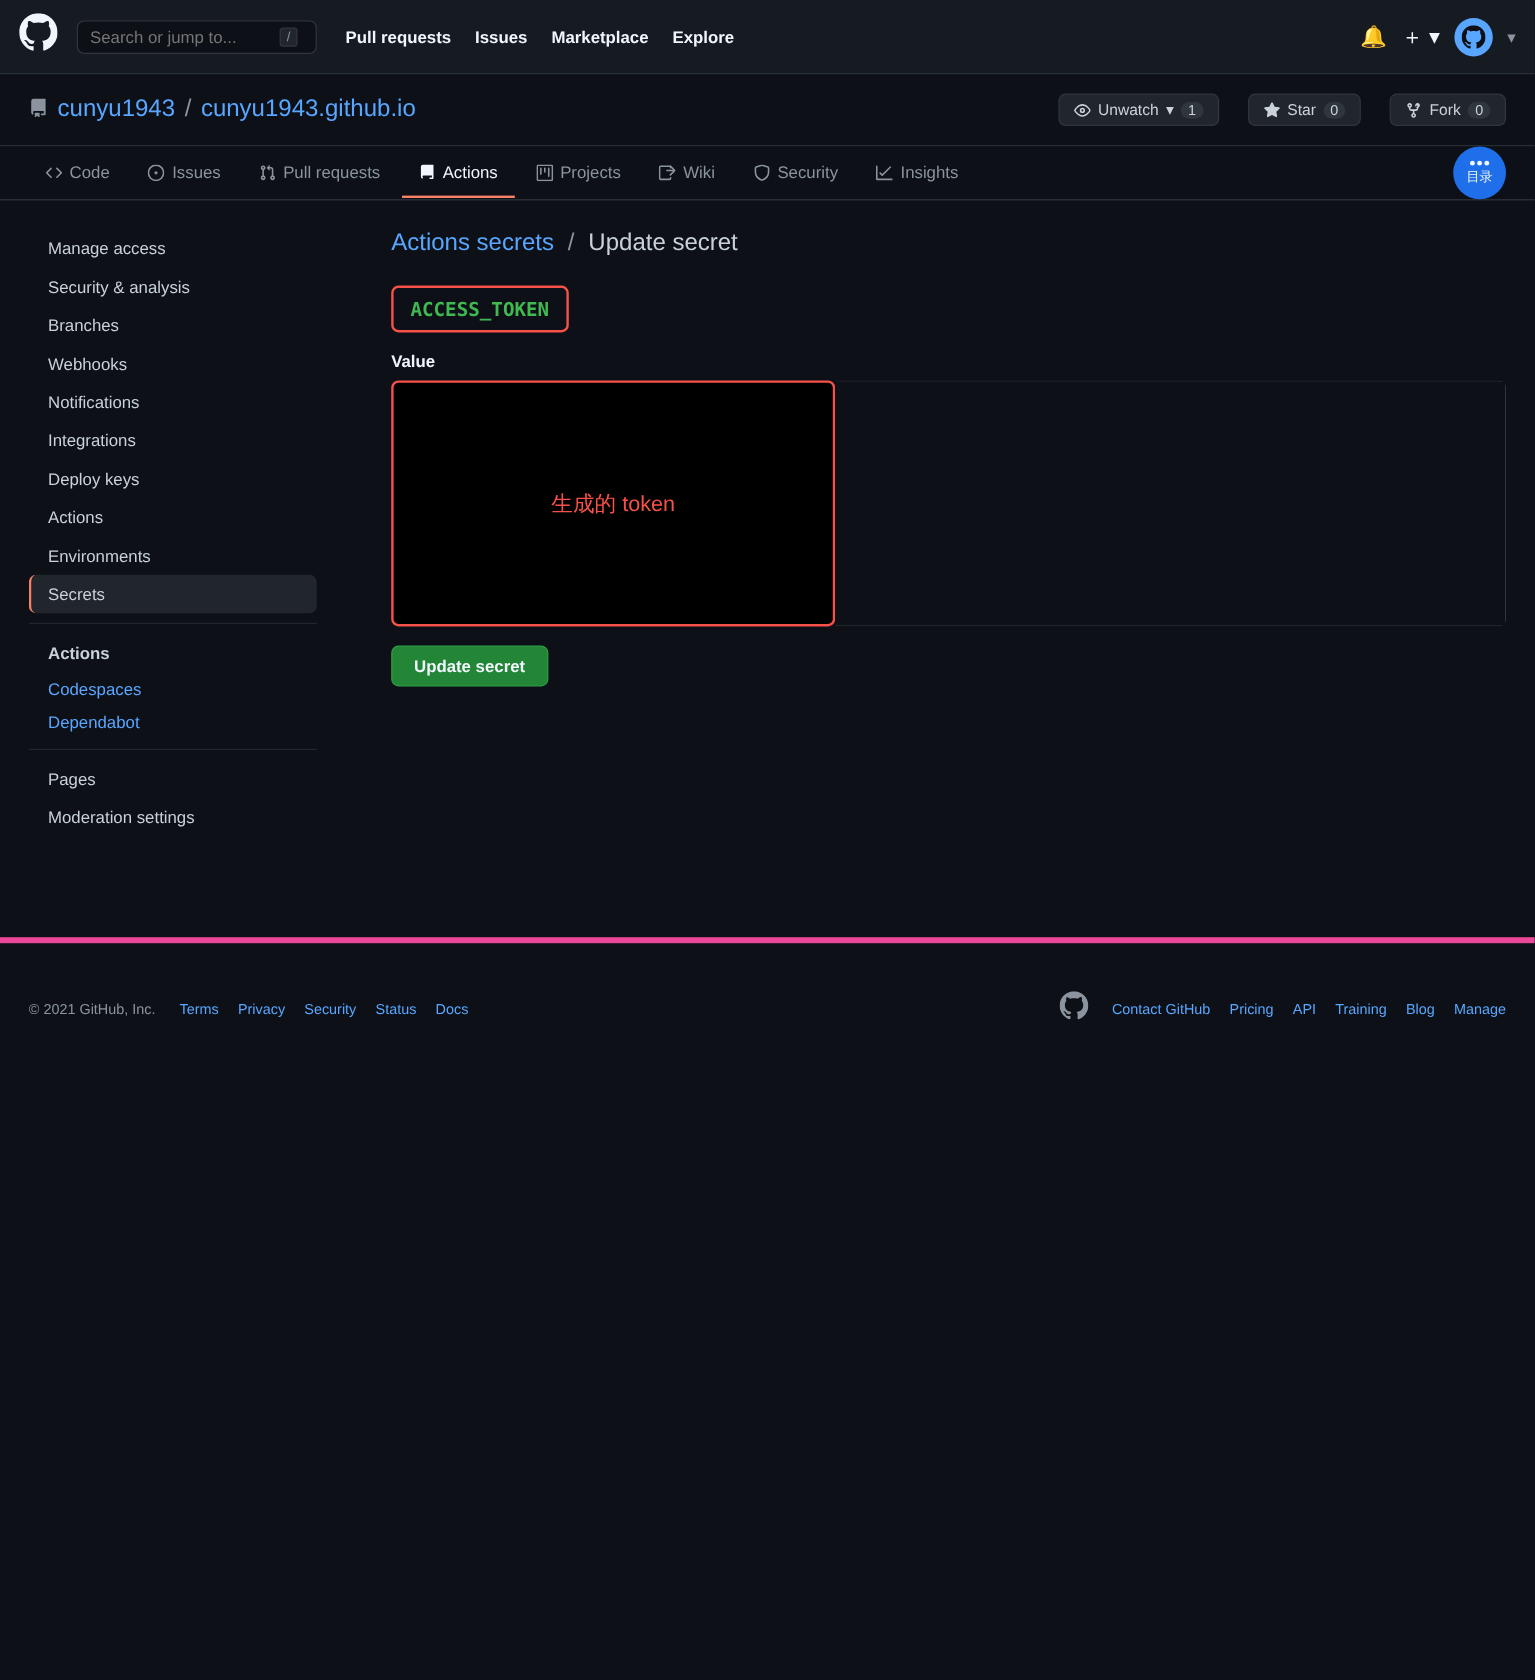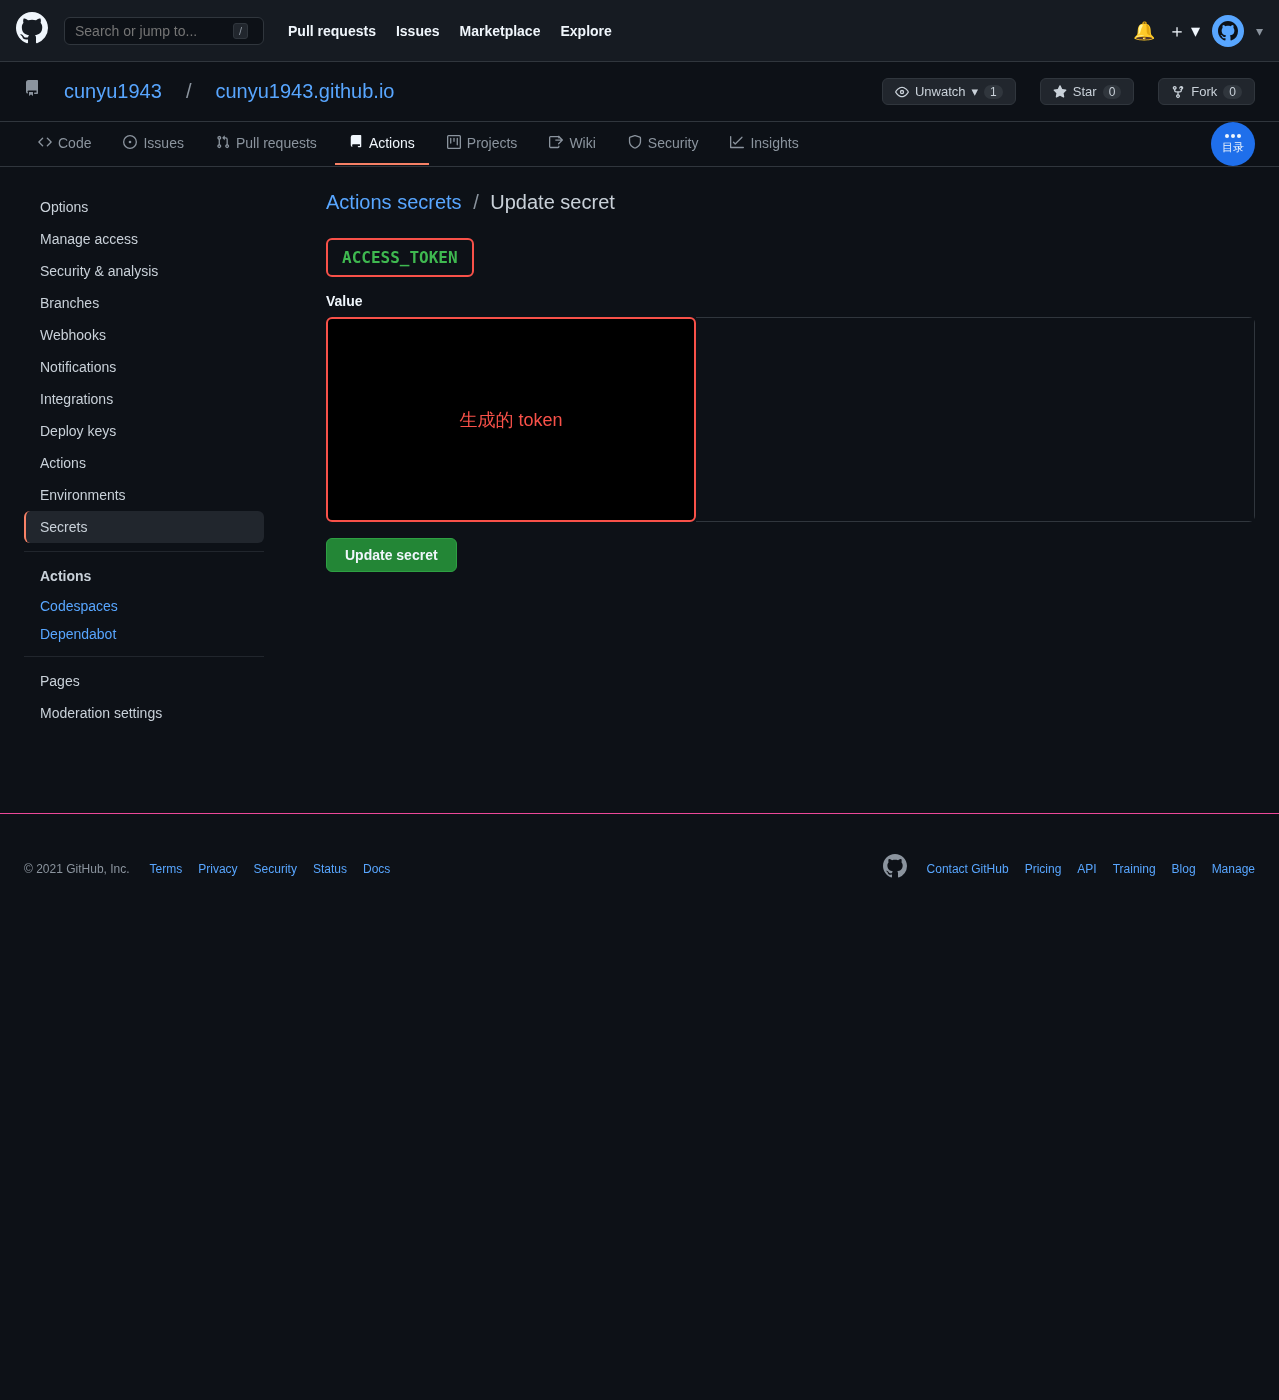"cunyu1943" .repo-title { align-items: flex-start -> flex-end; gap: 24px -> 8px }
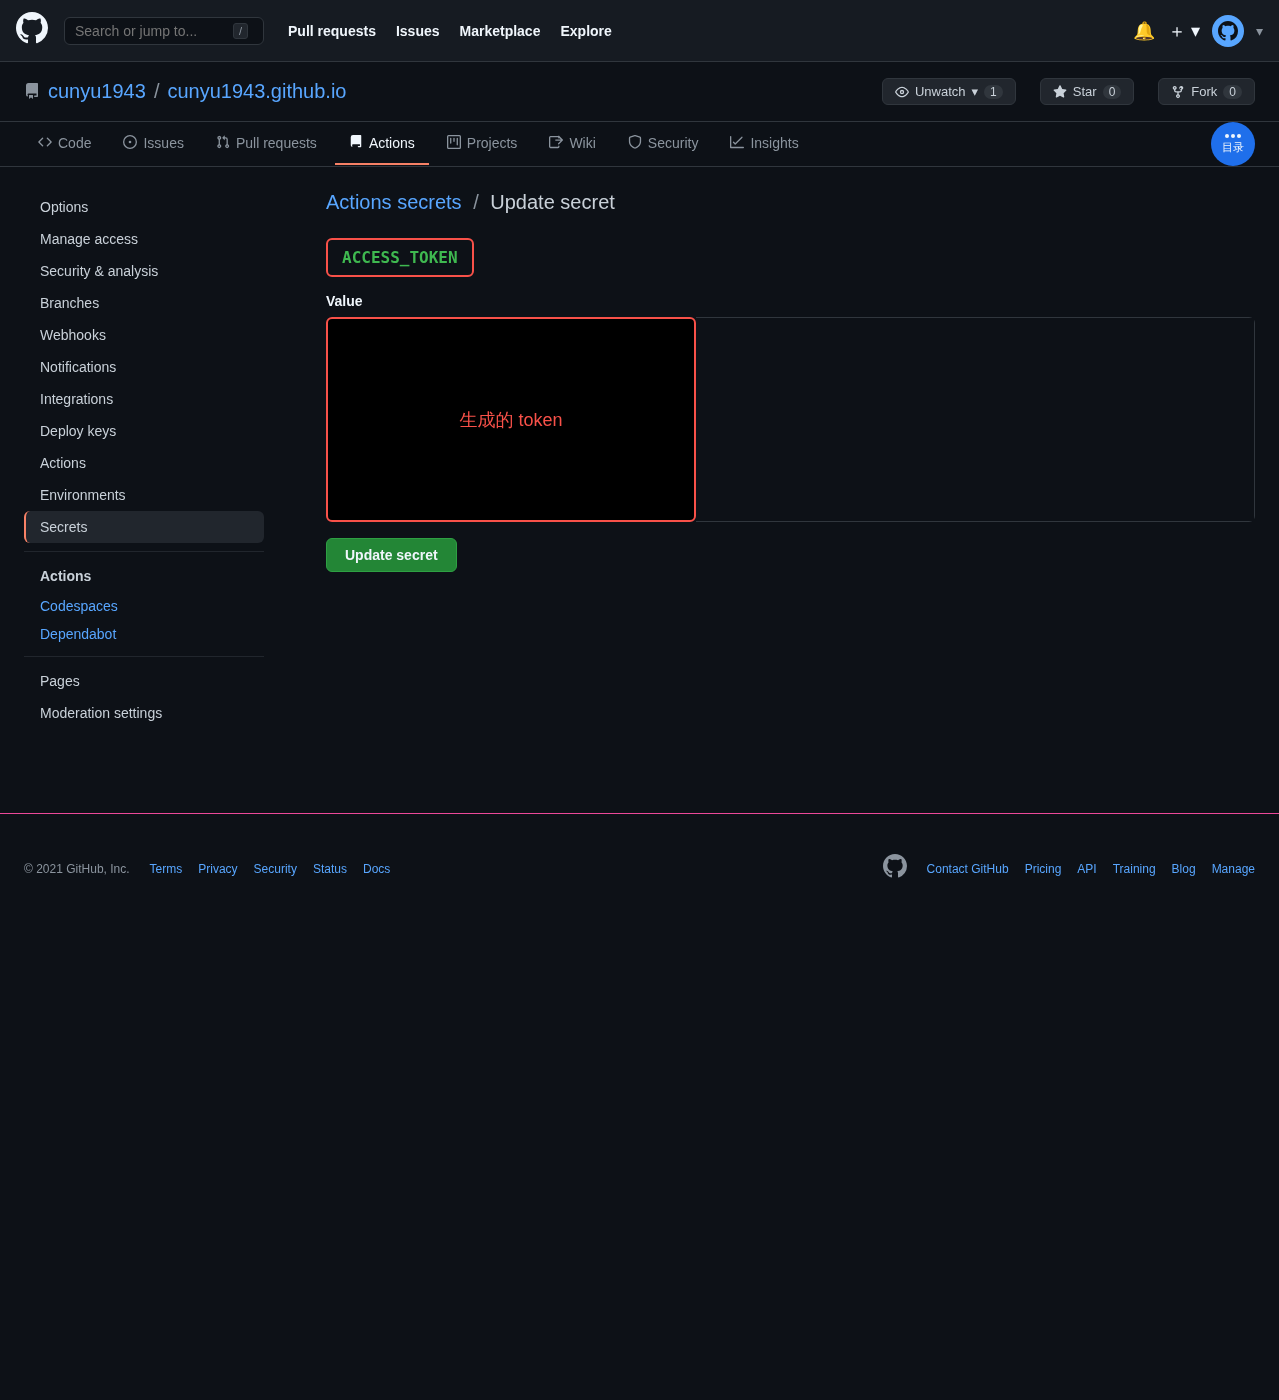"Code" .repo-tab { align-items: flex-start -> flex-end }
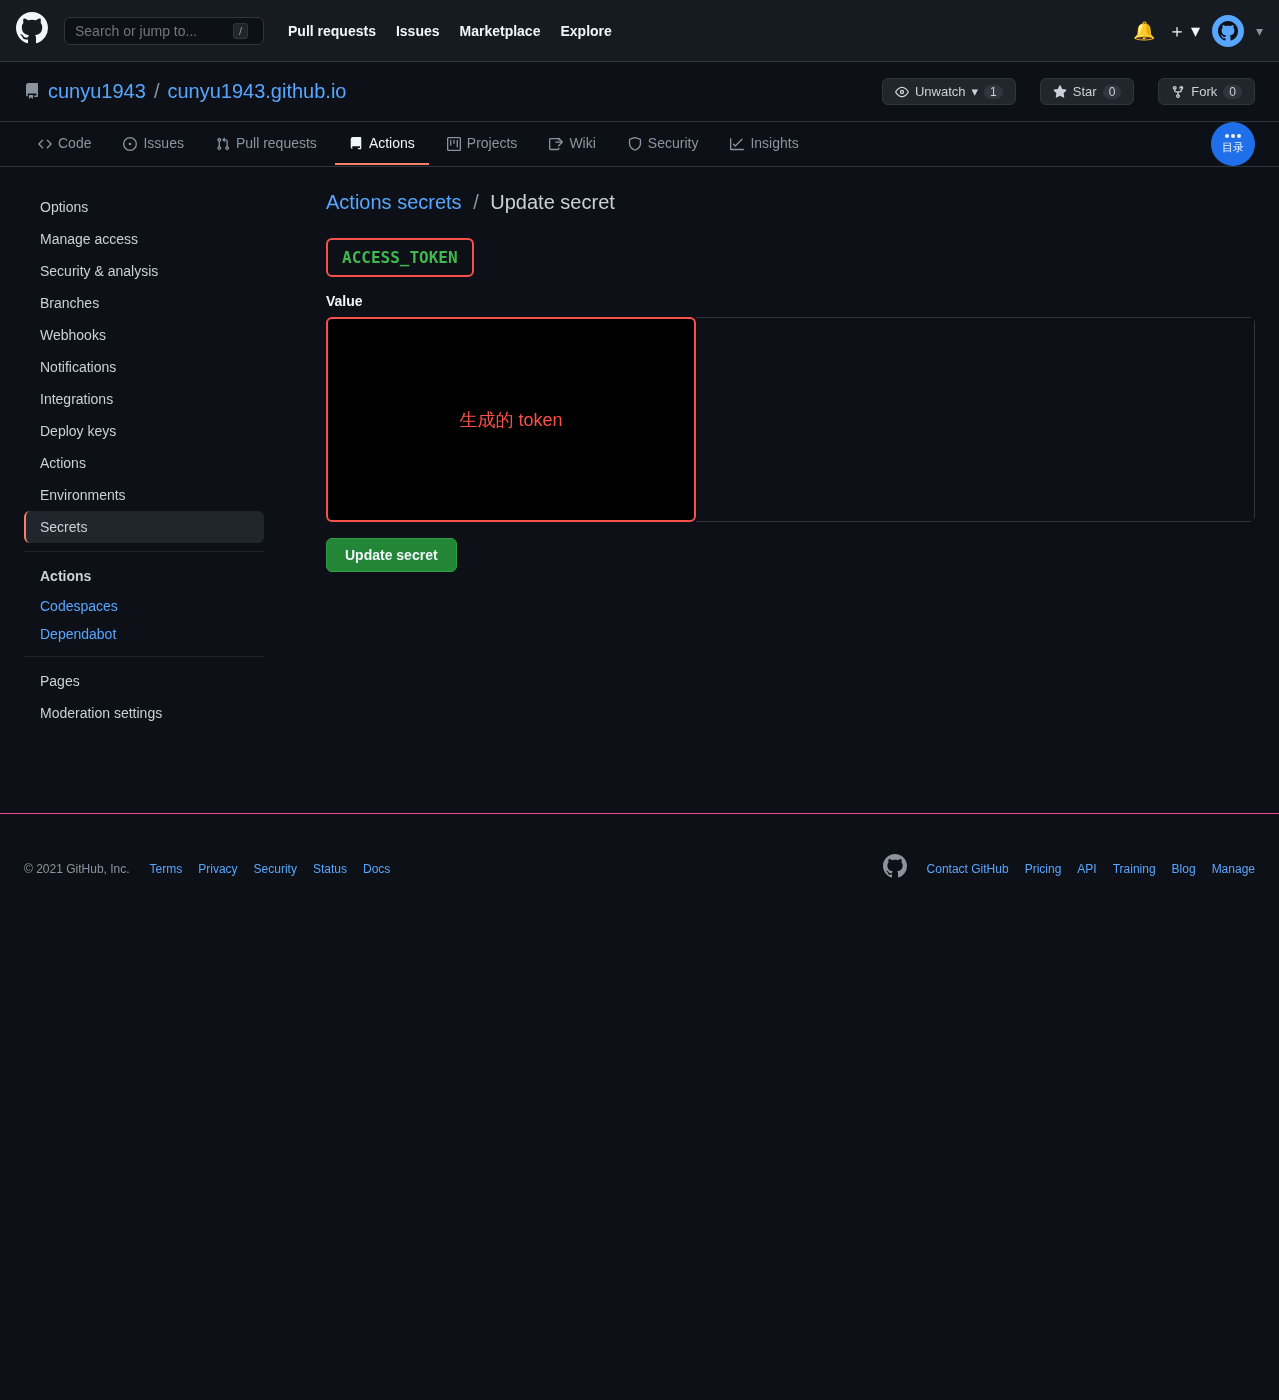"Options" a.sidebar-item { html: <a>Options</a> -> none }
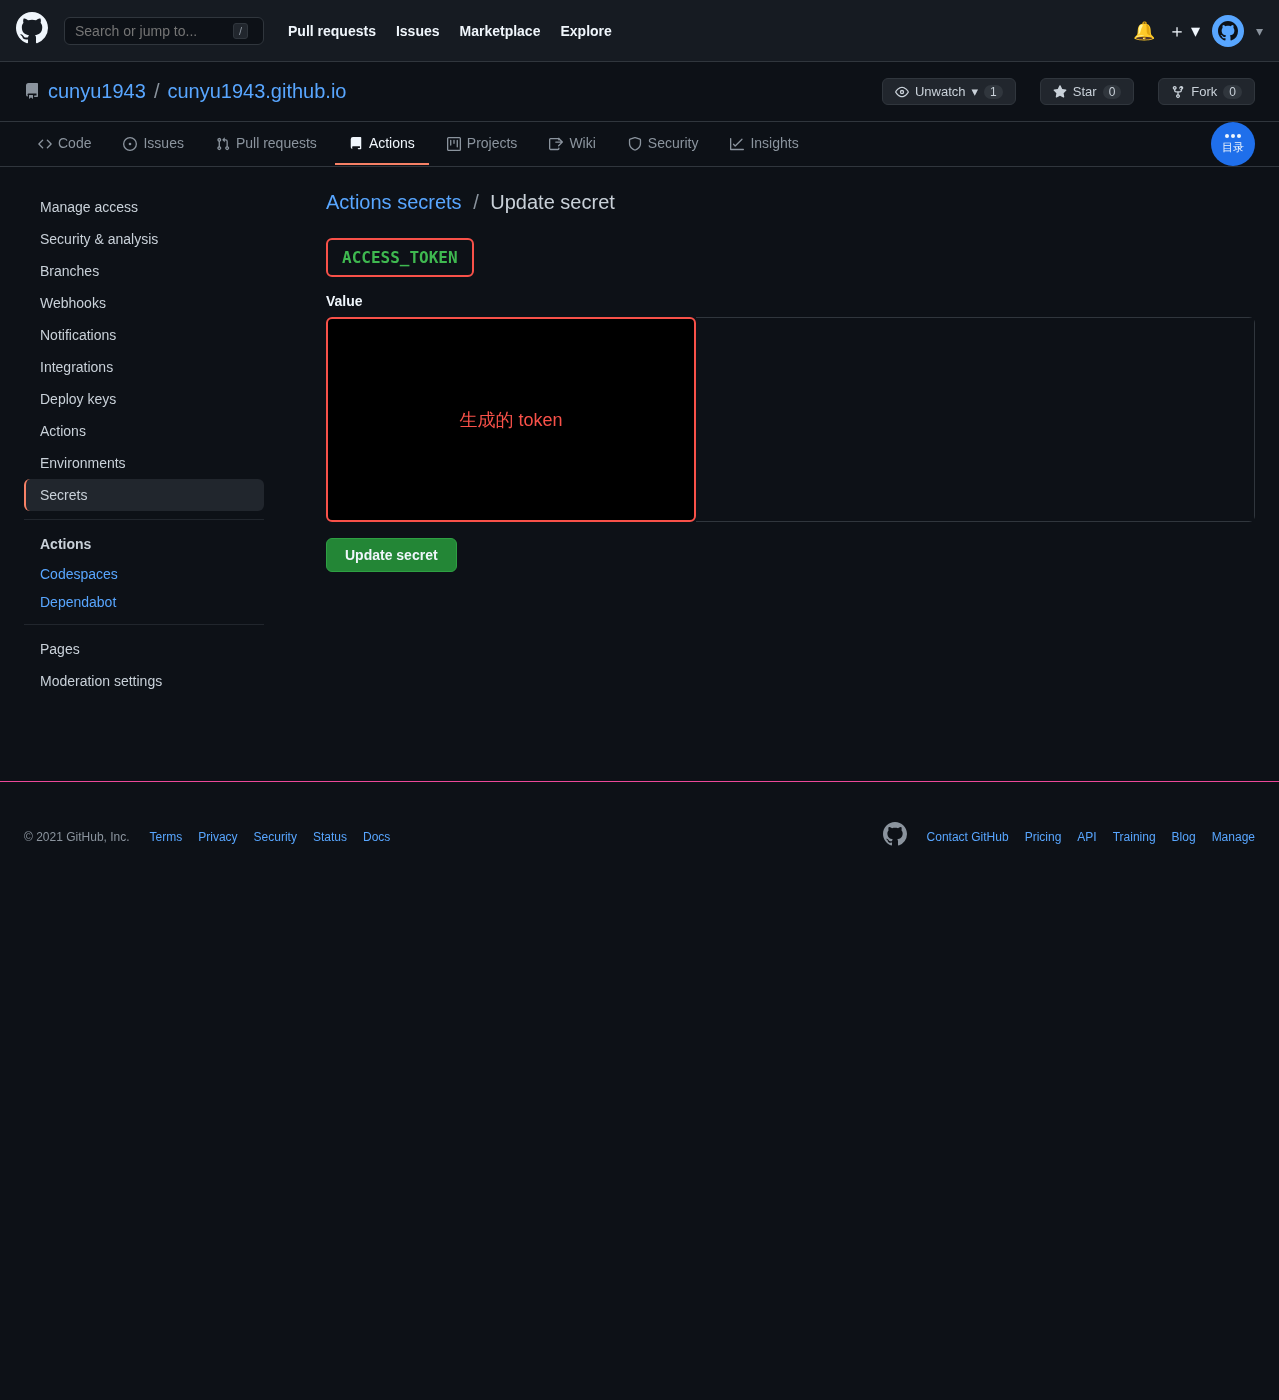"© 2021 GitHub, Inc." .footer { border-top: 1px solid #ec4899 -> 5px solid #ec4899 }
